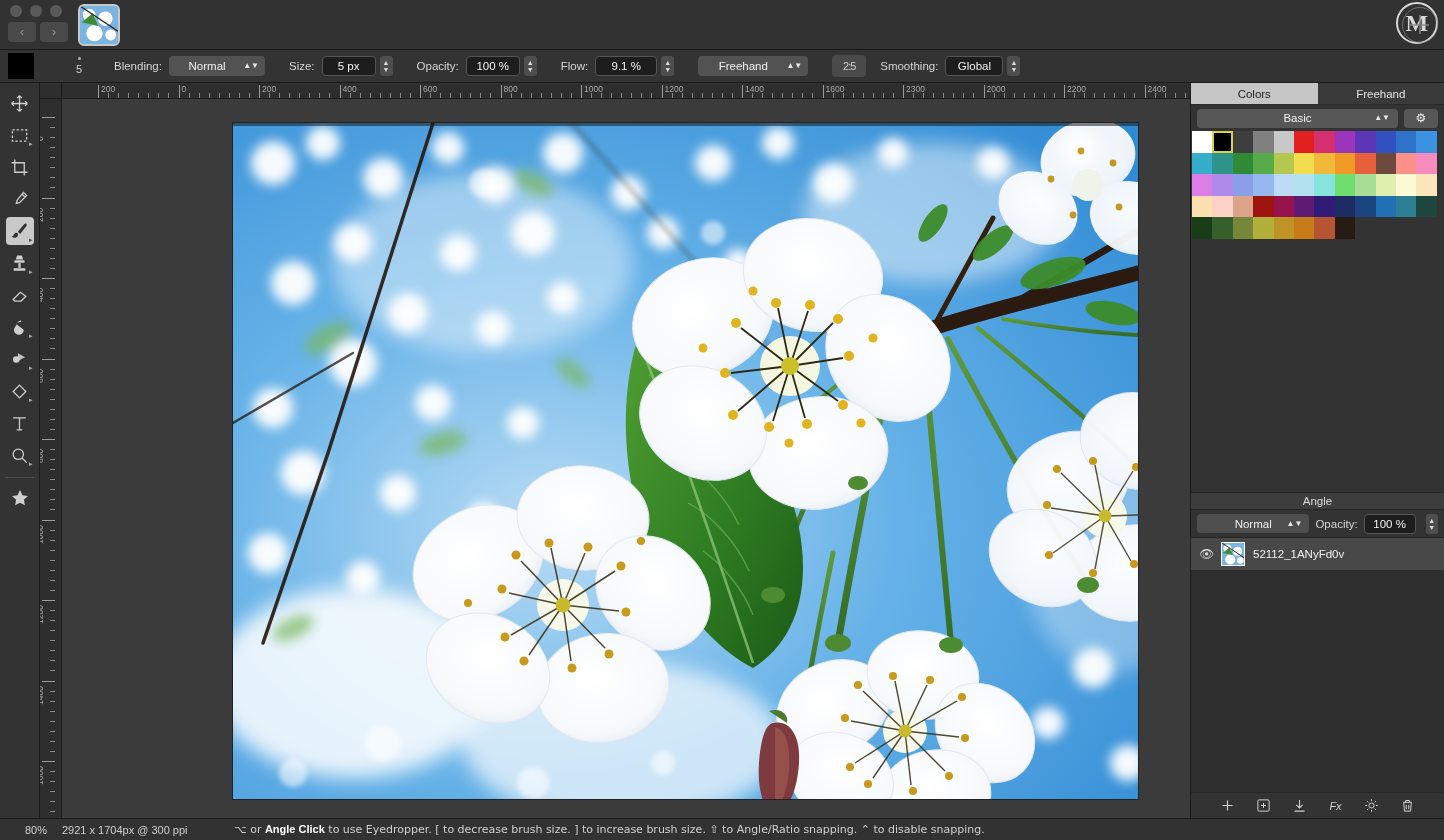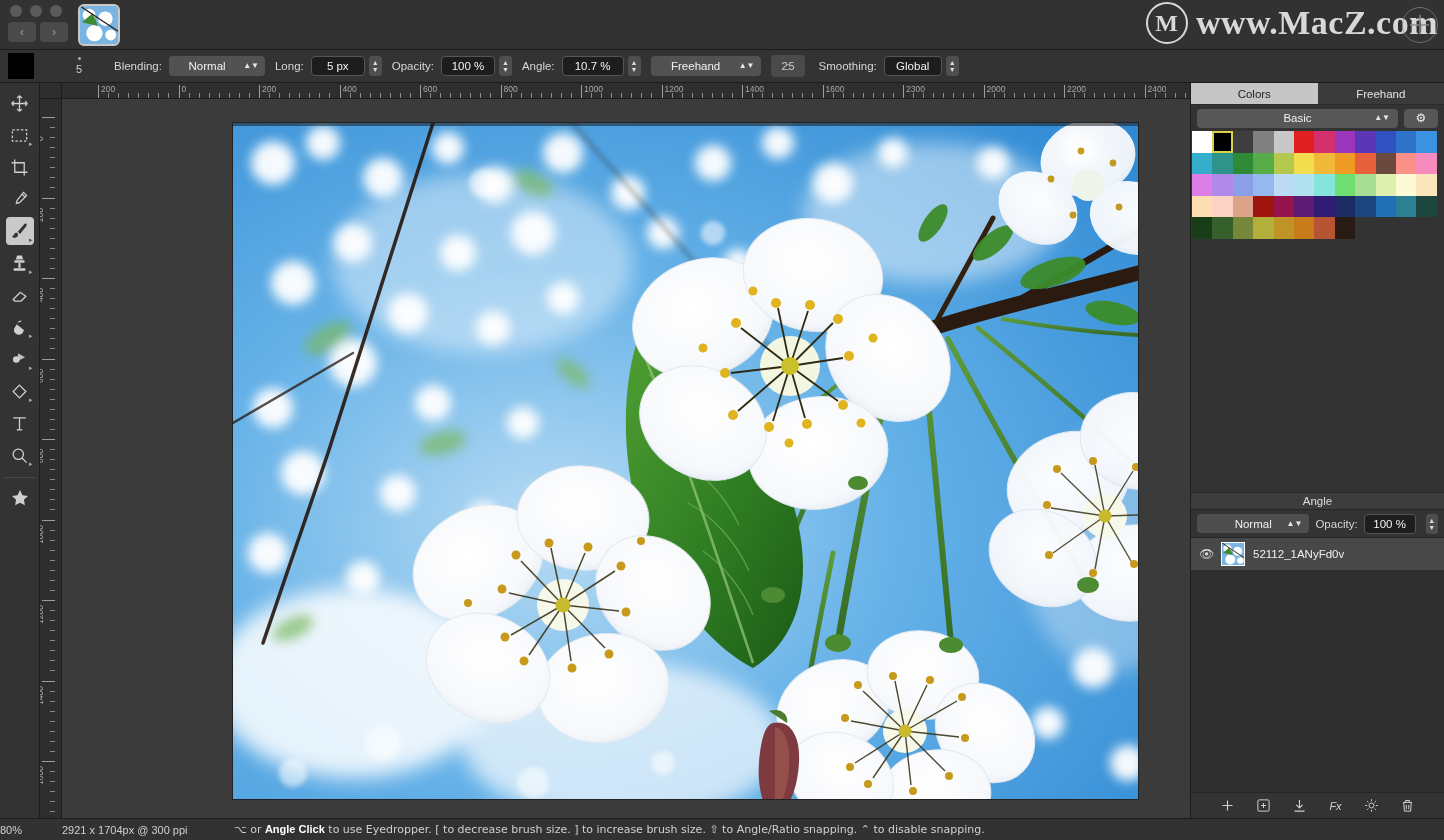"www.MacZ.com" span { html: <span>www.MacZ.com</span> -> none }
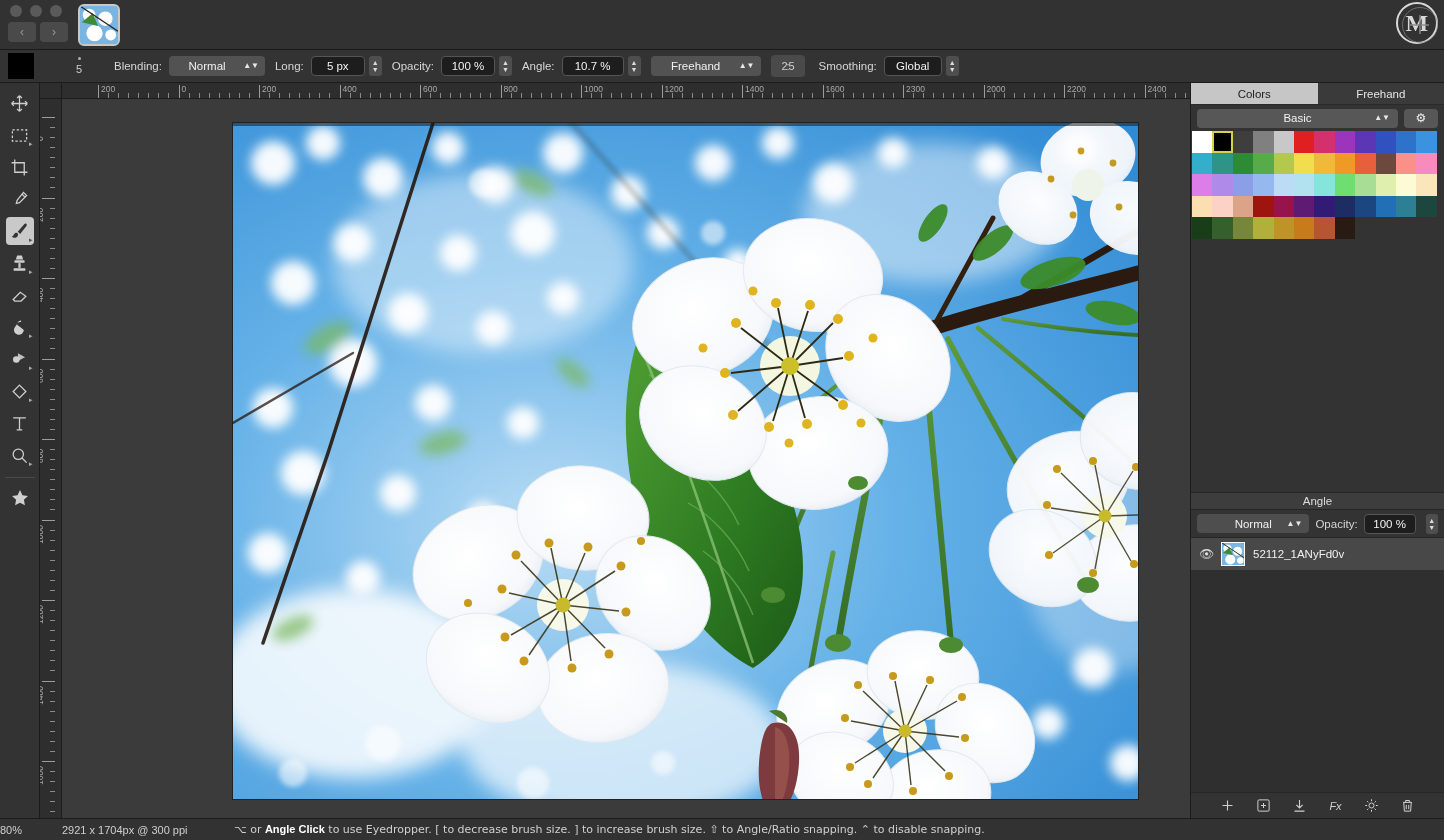"Blending:" .opt-group { margin-right: 10px -> 24px }
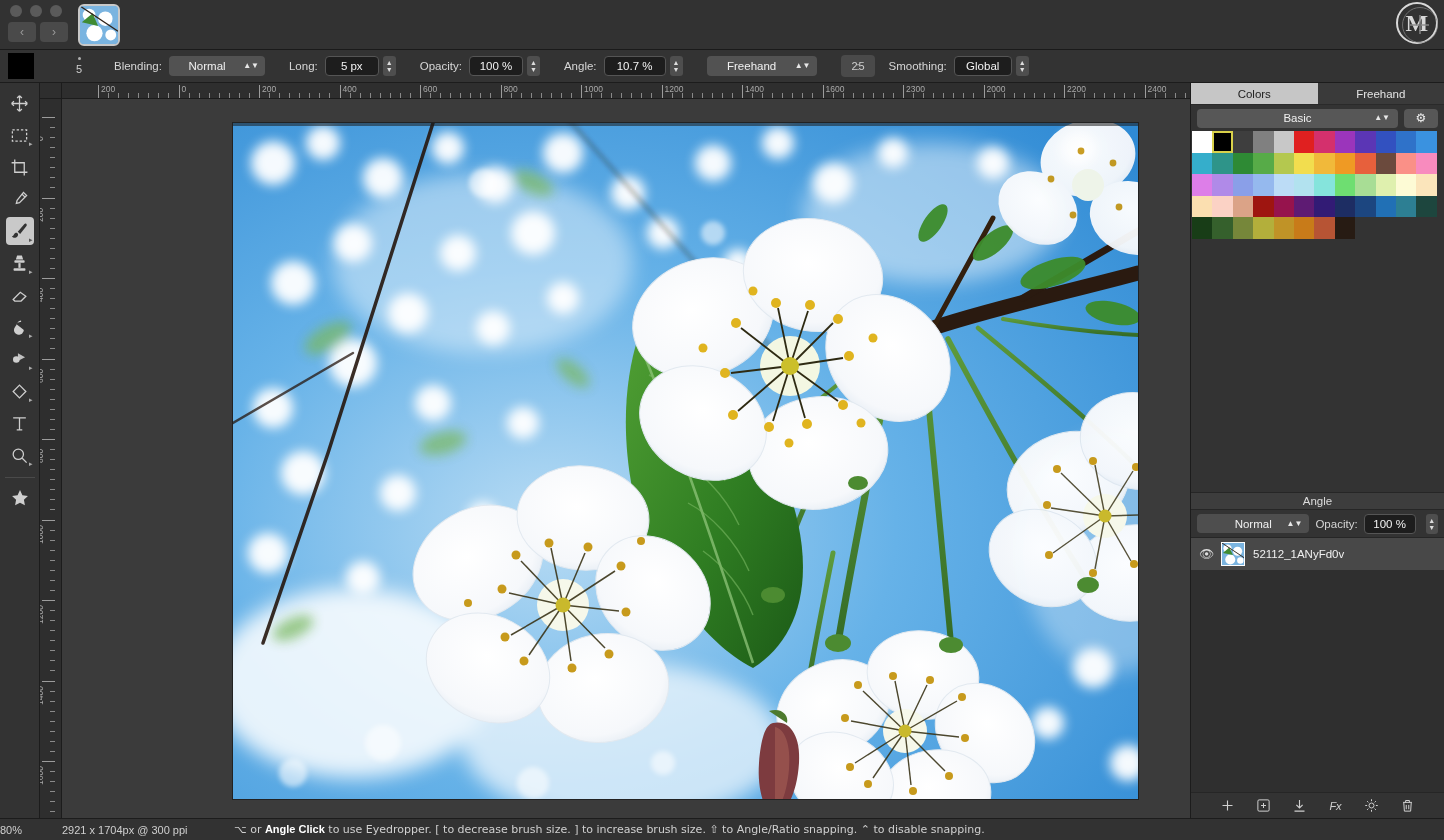"Long:" span.olabel { text: Long -> Size }
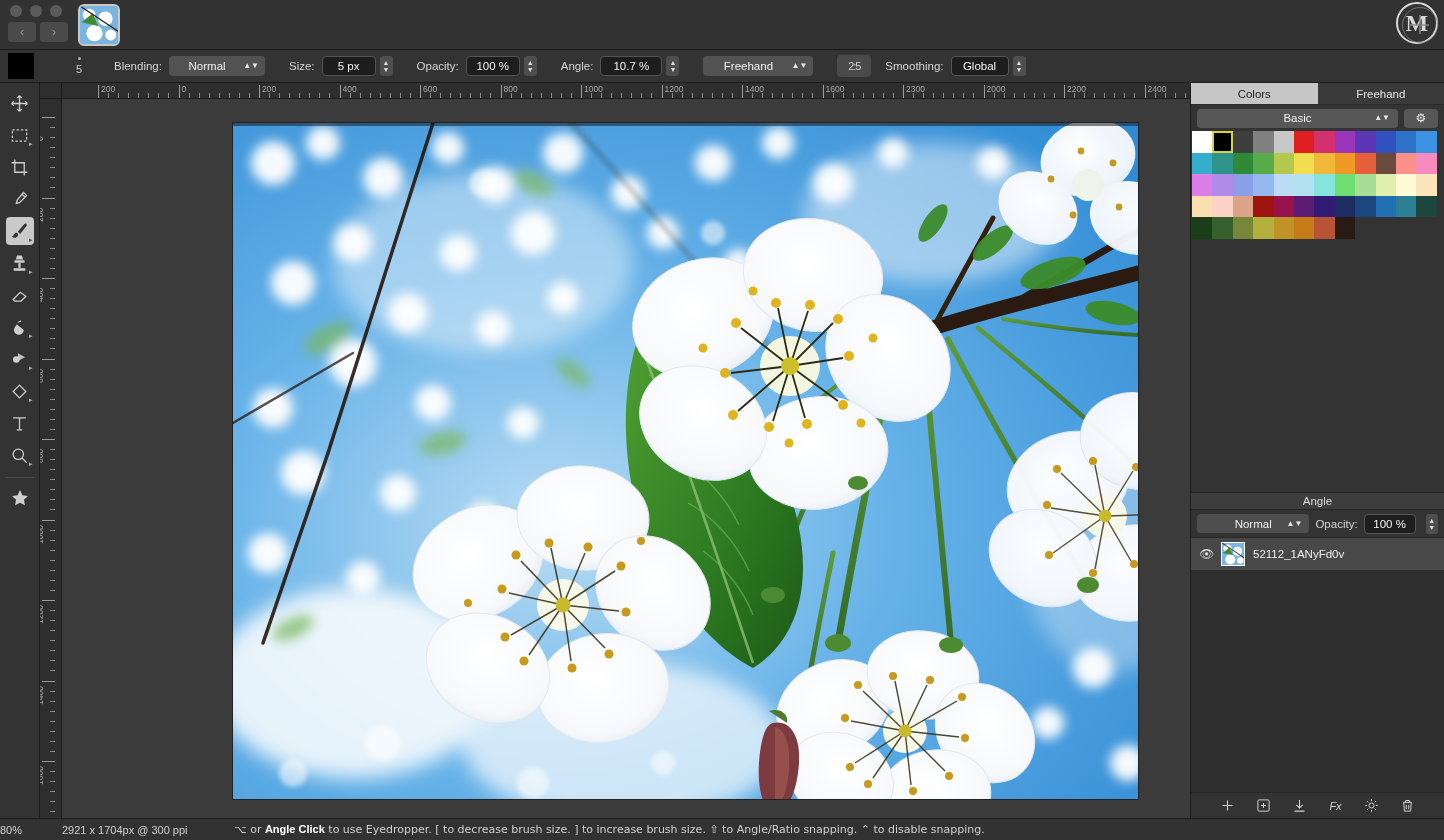"Angle:" span.olabel { text: Angle -> Flow }
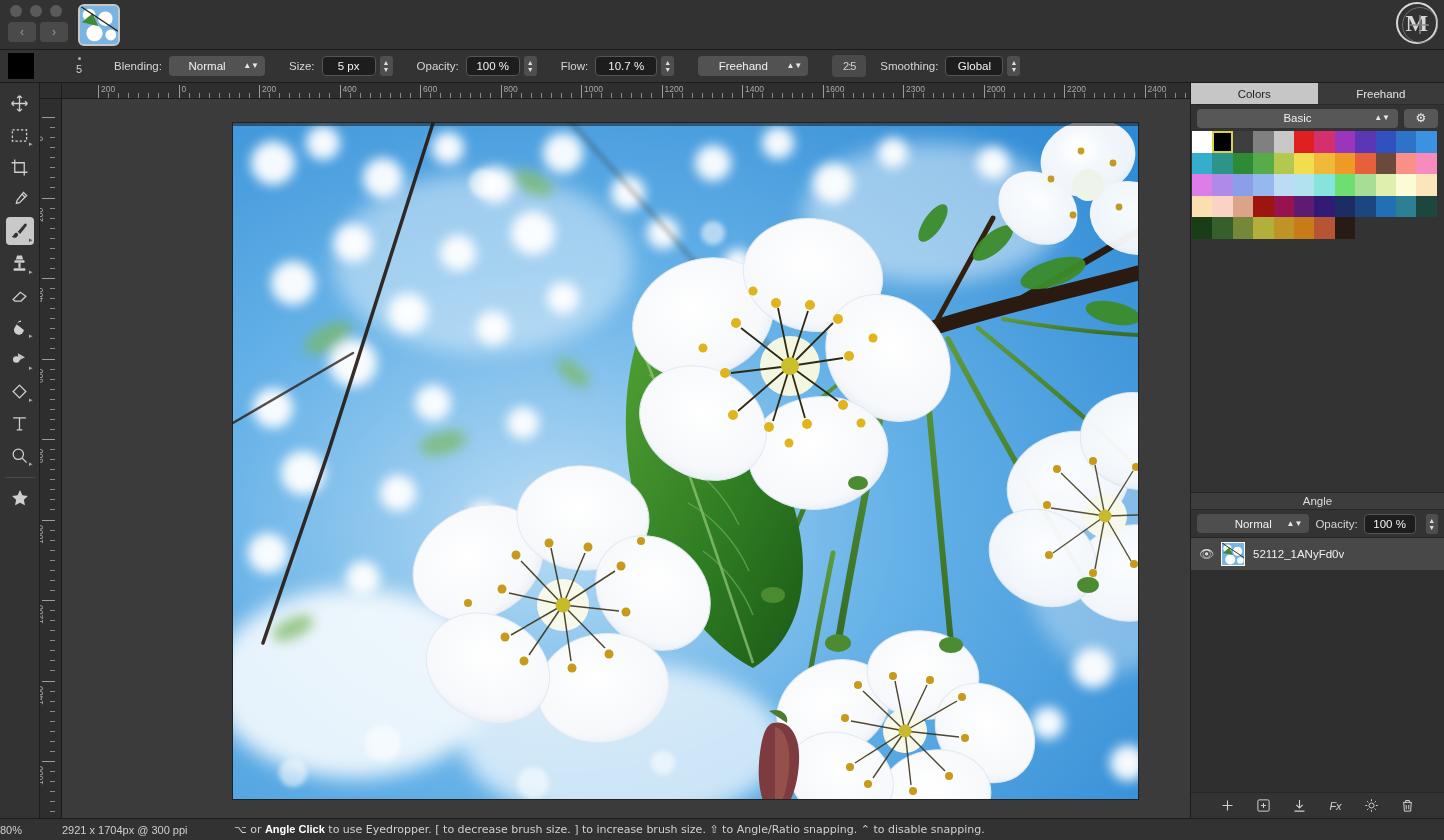"10.7 %" div.field { text: 10.7 -> 9.1 }
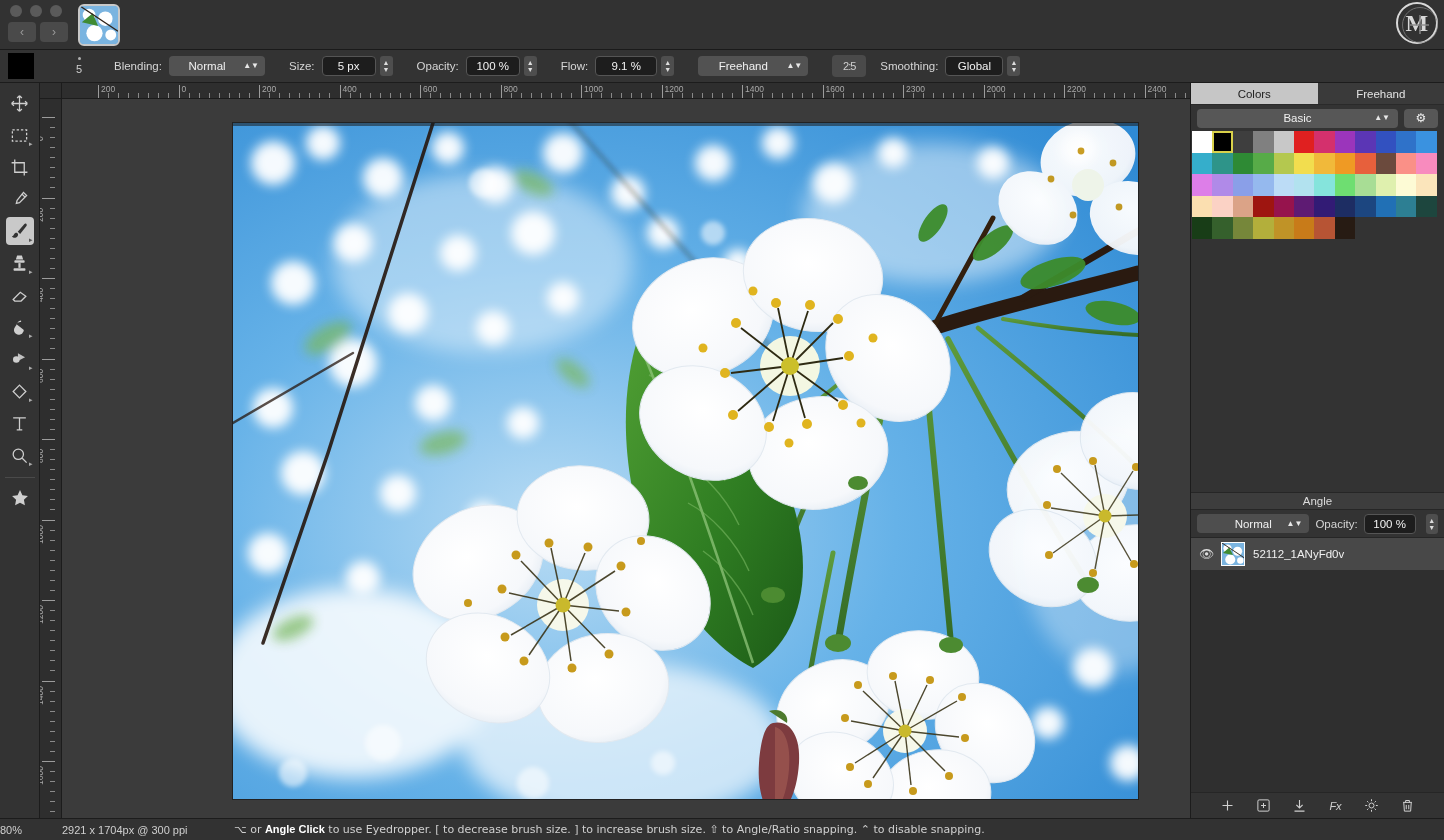"80%" .st-zoom { padding-left: 0 -> 25px }
